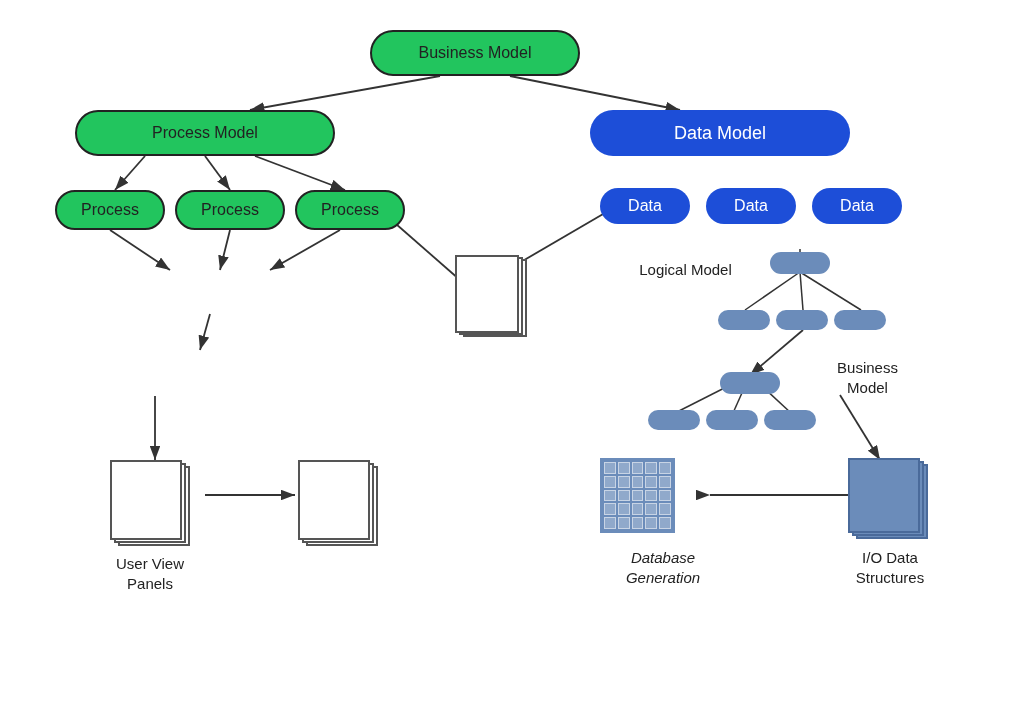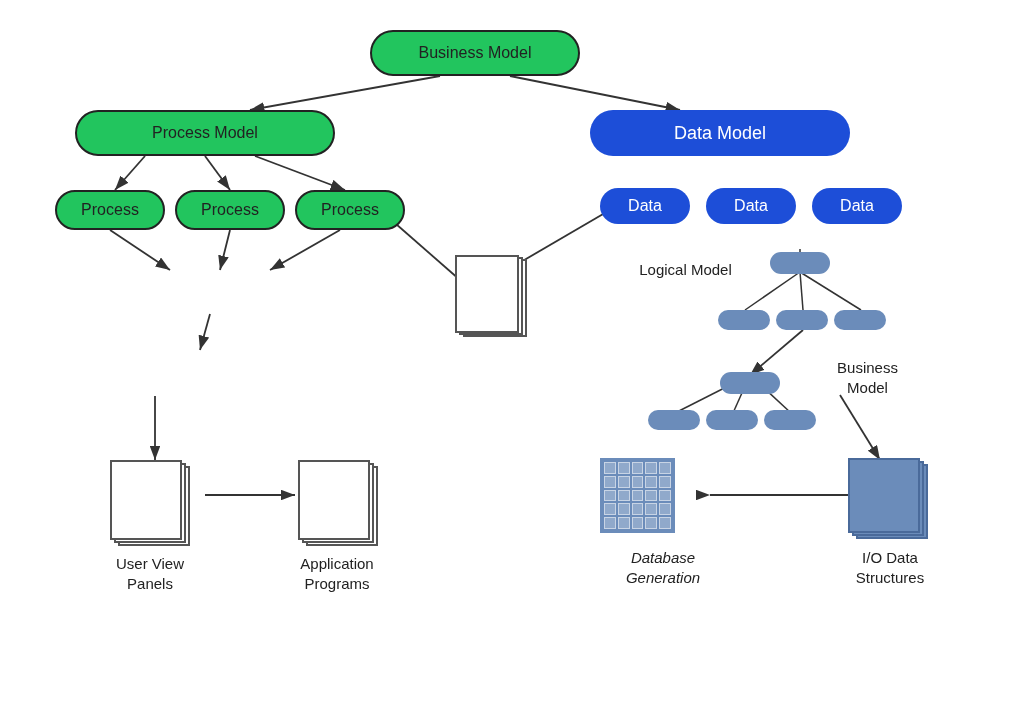"Application" div.label { html: <div> <span>Application<br>Programs</span> </div> -> none }
